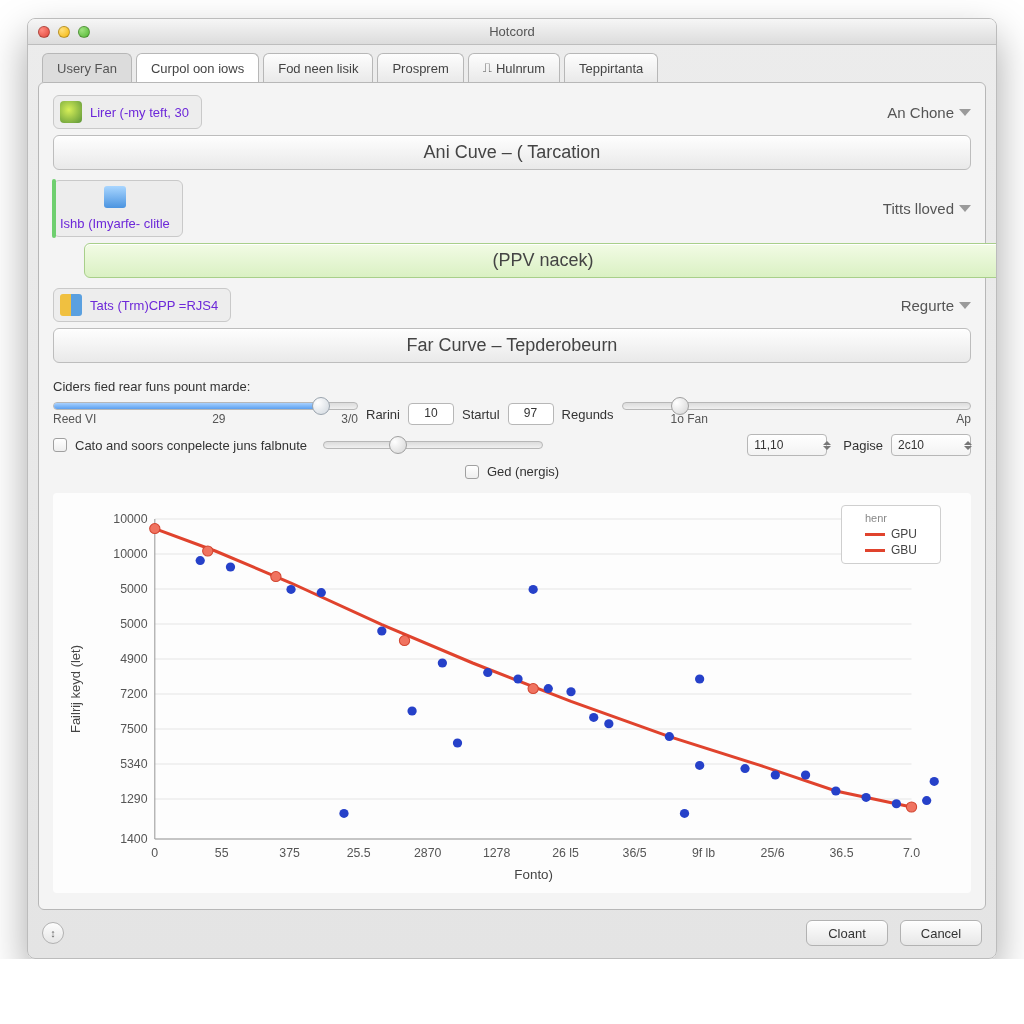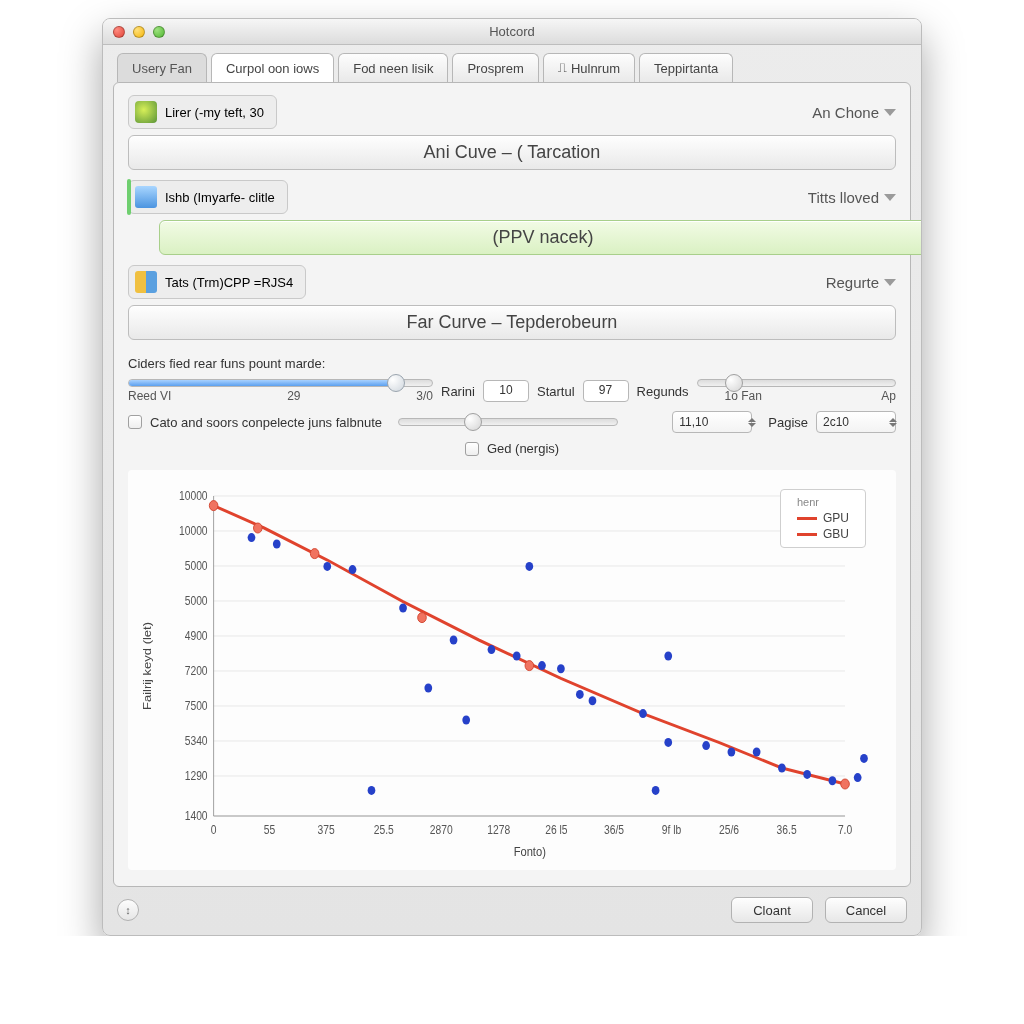"Hotcord" .window { width: 820px -> 970px }
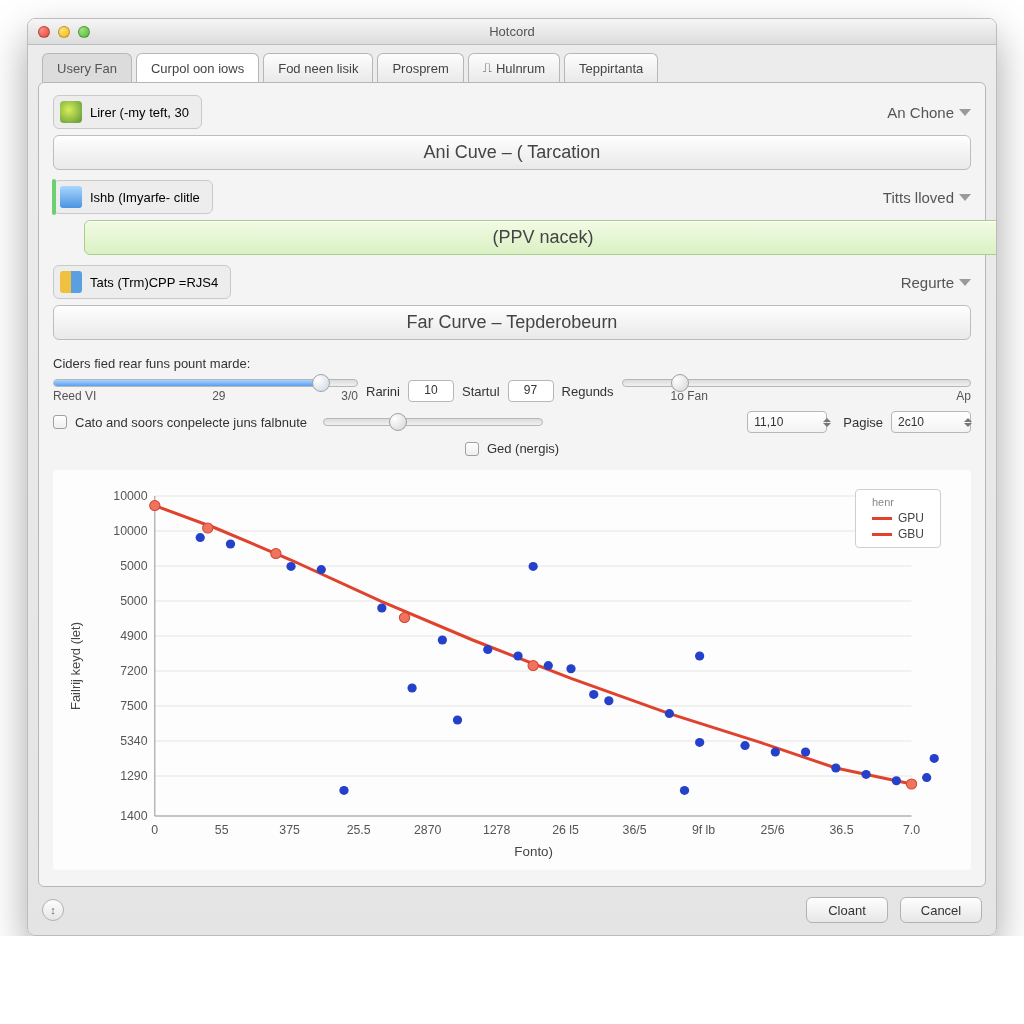"Lirer (-my teft, 30" .section-chip { color: #000000 -> #6d28d9 }
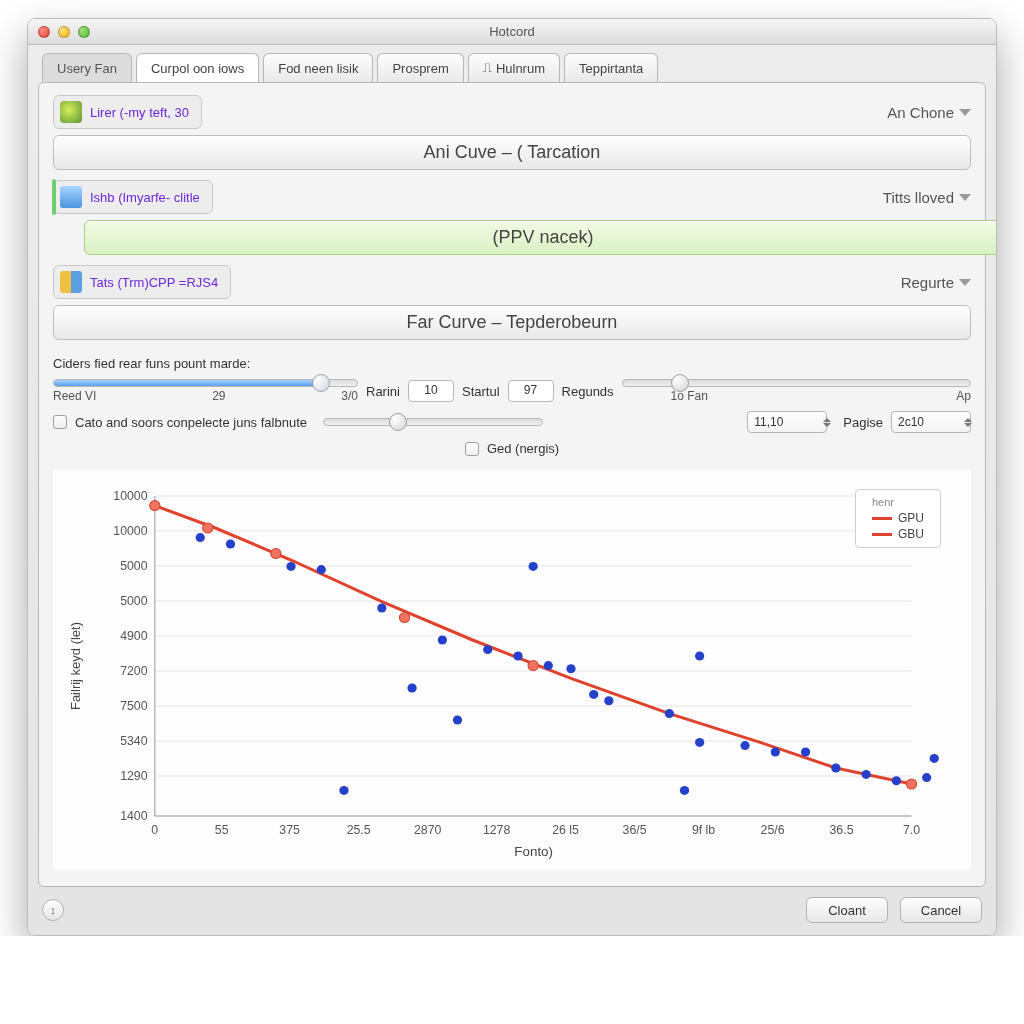"Ishb (Imyarfe- clitle" .section-chip.green { flex-direction: none -> column }
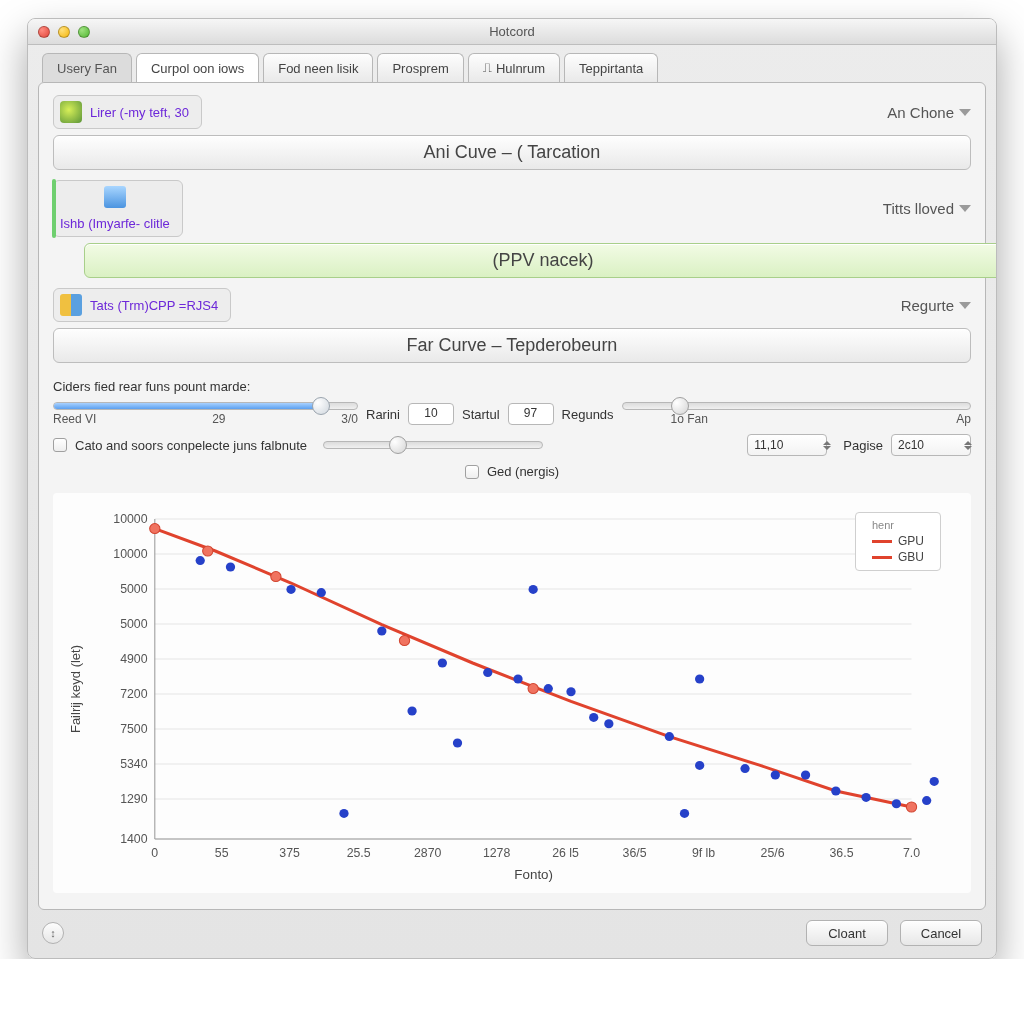"henr" .legend { padding: 6px 16px -> 6px 23px; top: 19px -> 12px }
